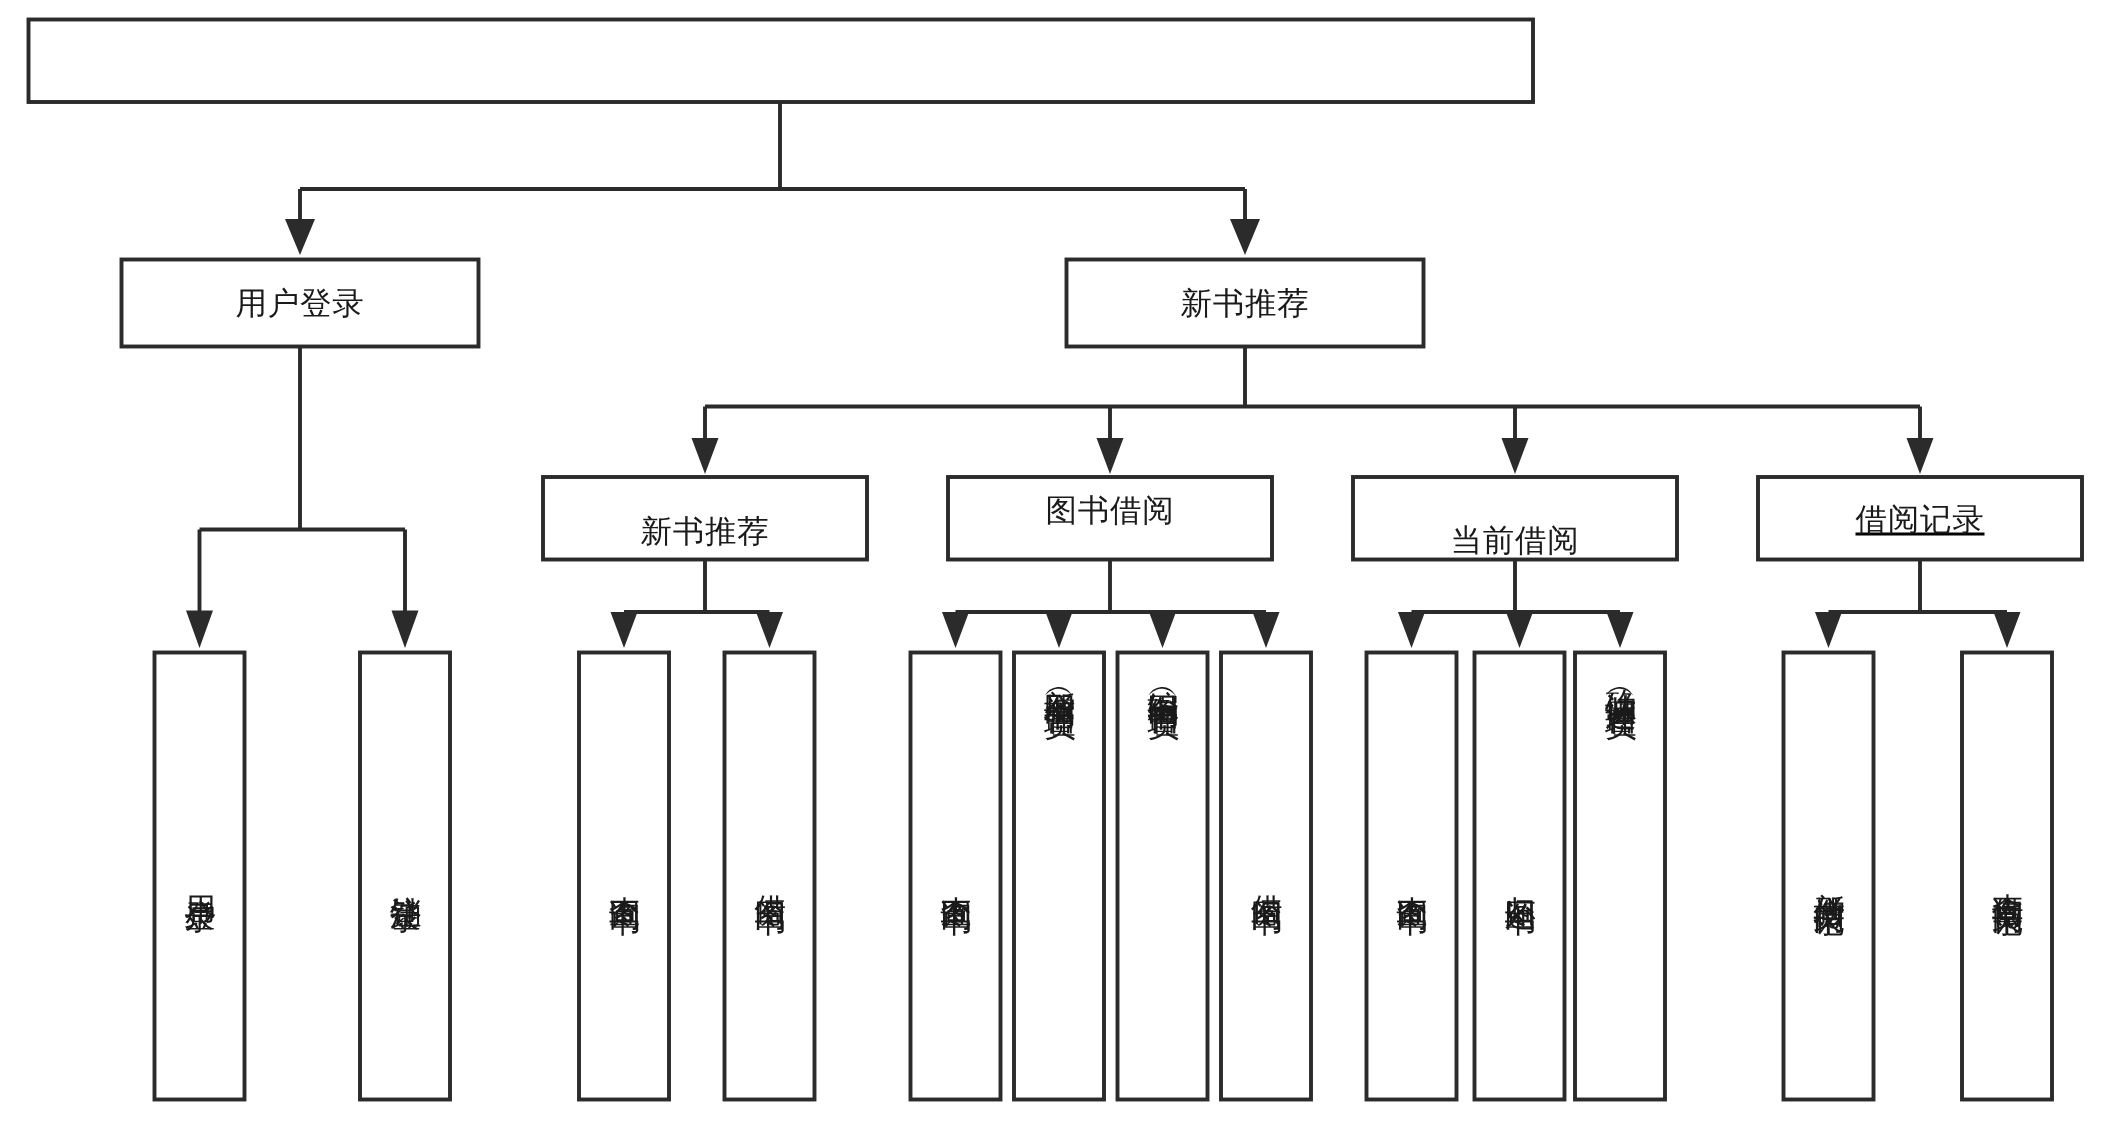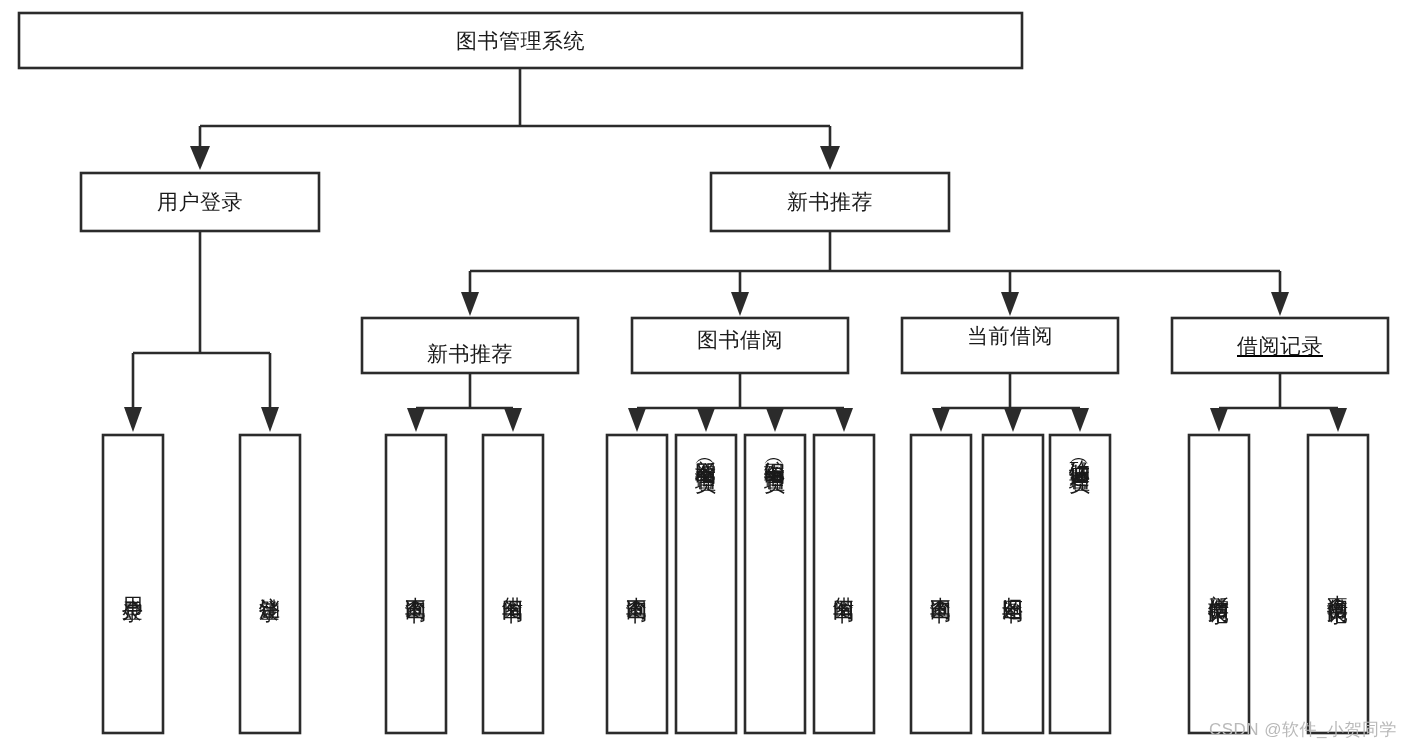"图书管理系统" div.hlabel-wrap { html: <div> <span>图书管理系统</span> </div> -> none }
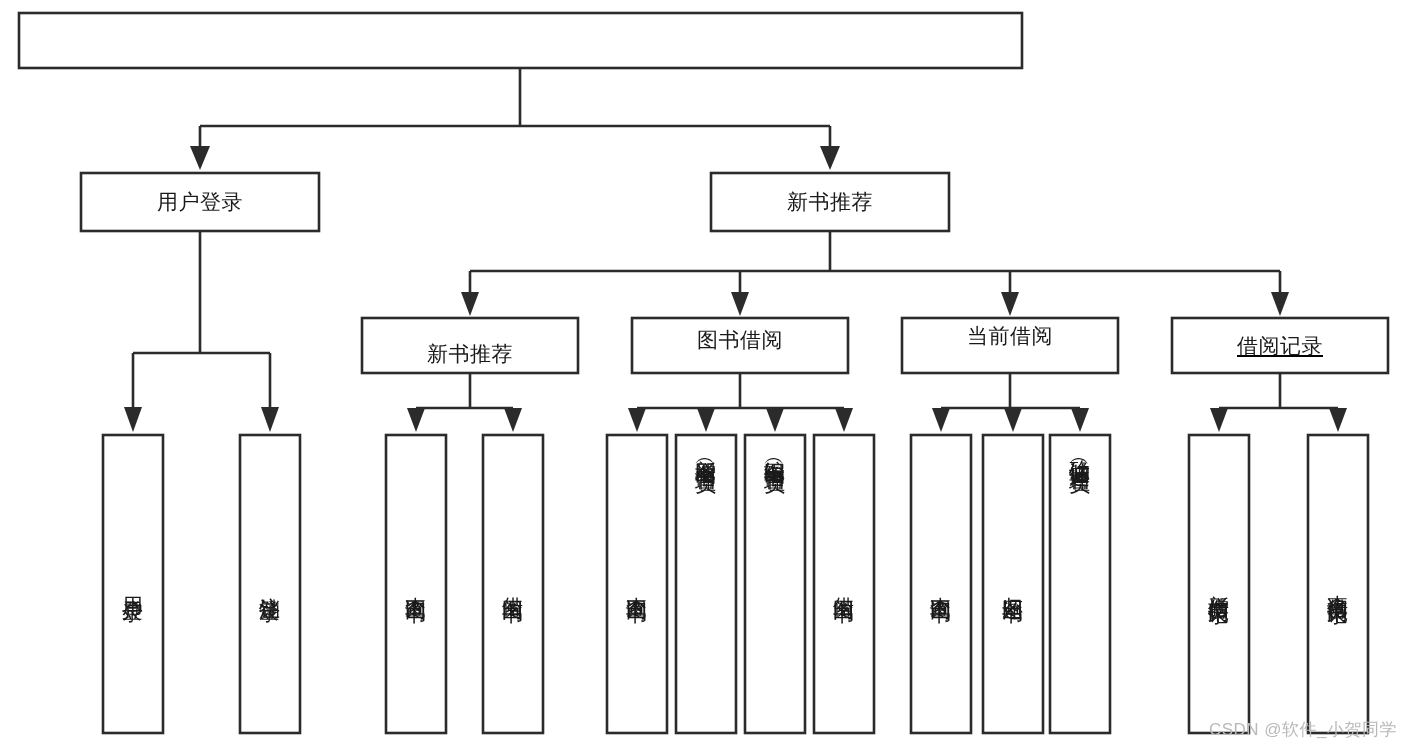"当前借阅" div.hlabel-wrap { top: 308px -> 332px }
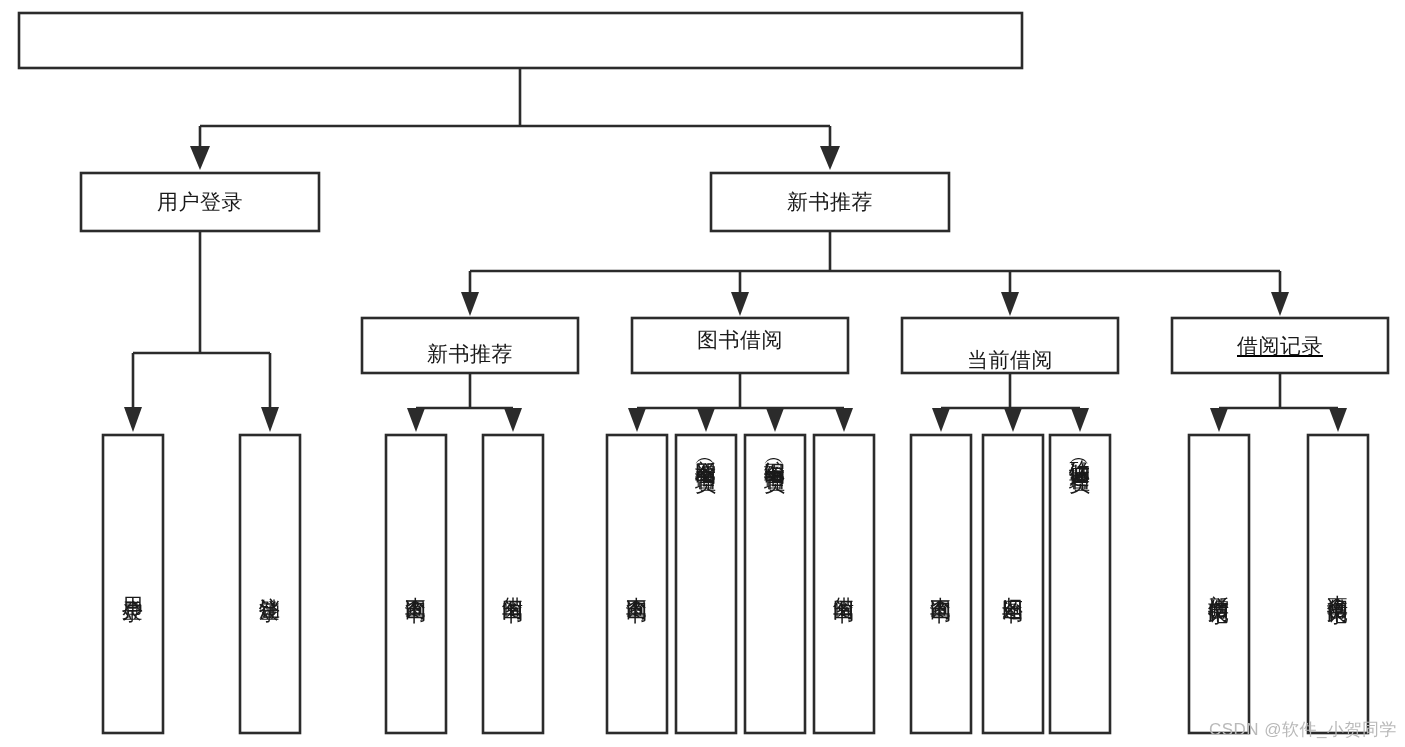"CSDN @软件_小贺同学" div.watermark { html: <div>CSDN @软件_小贺同学</div> -> none }
